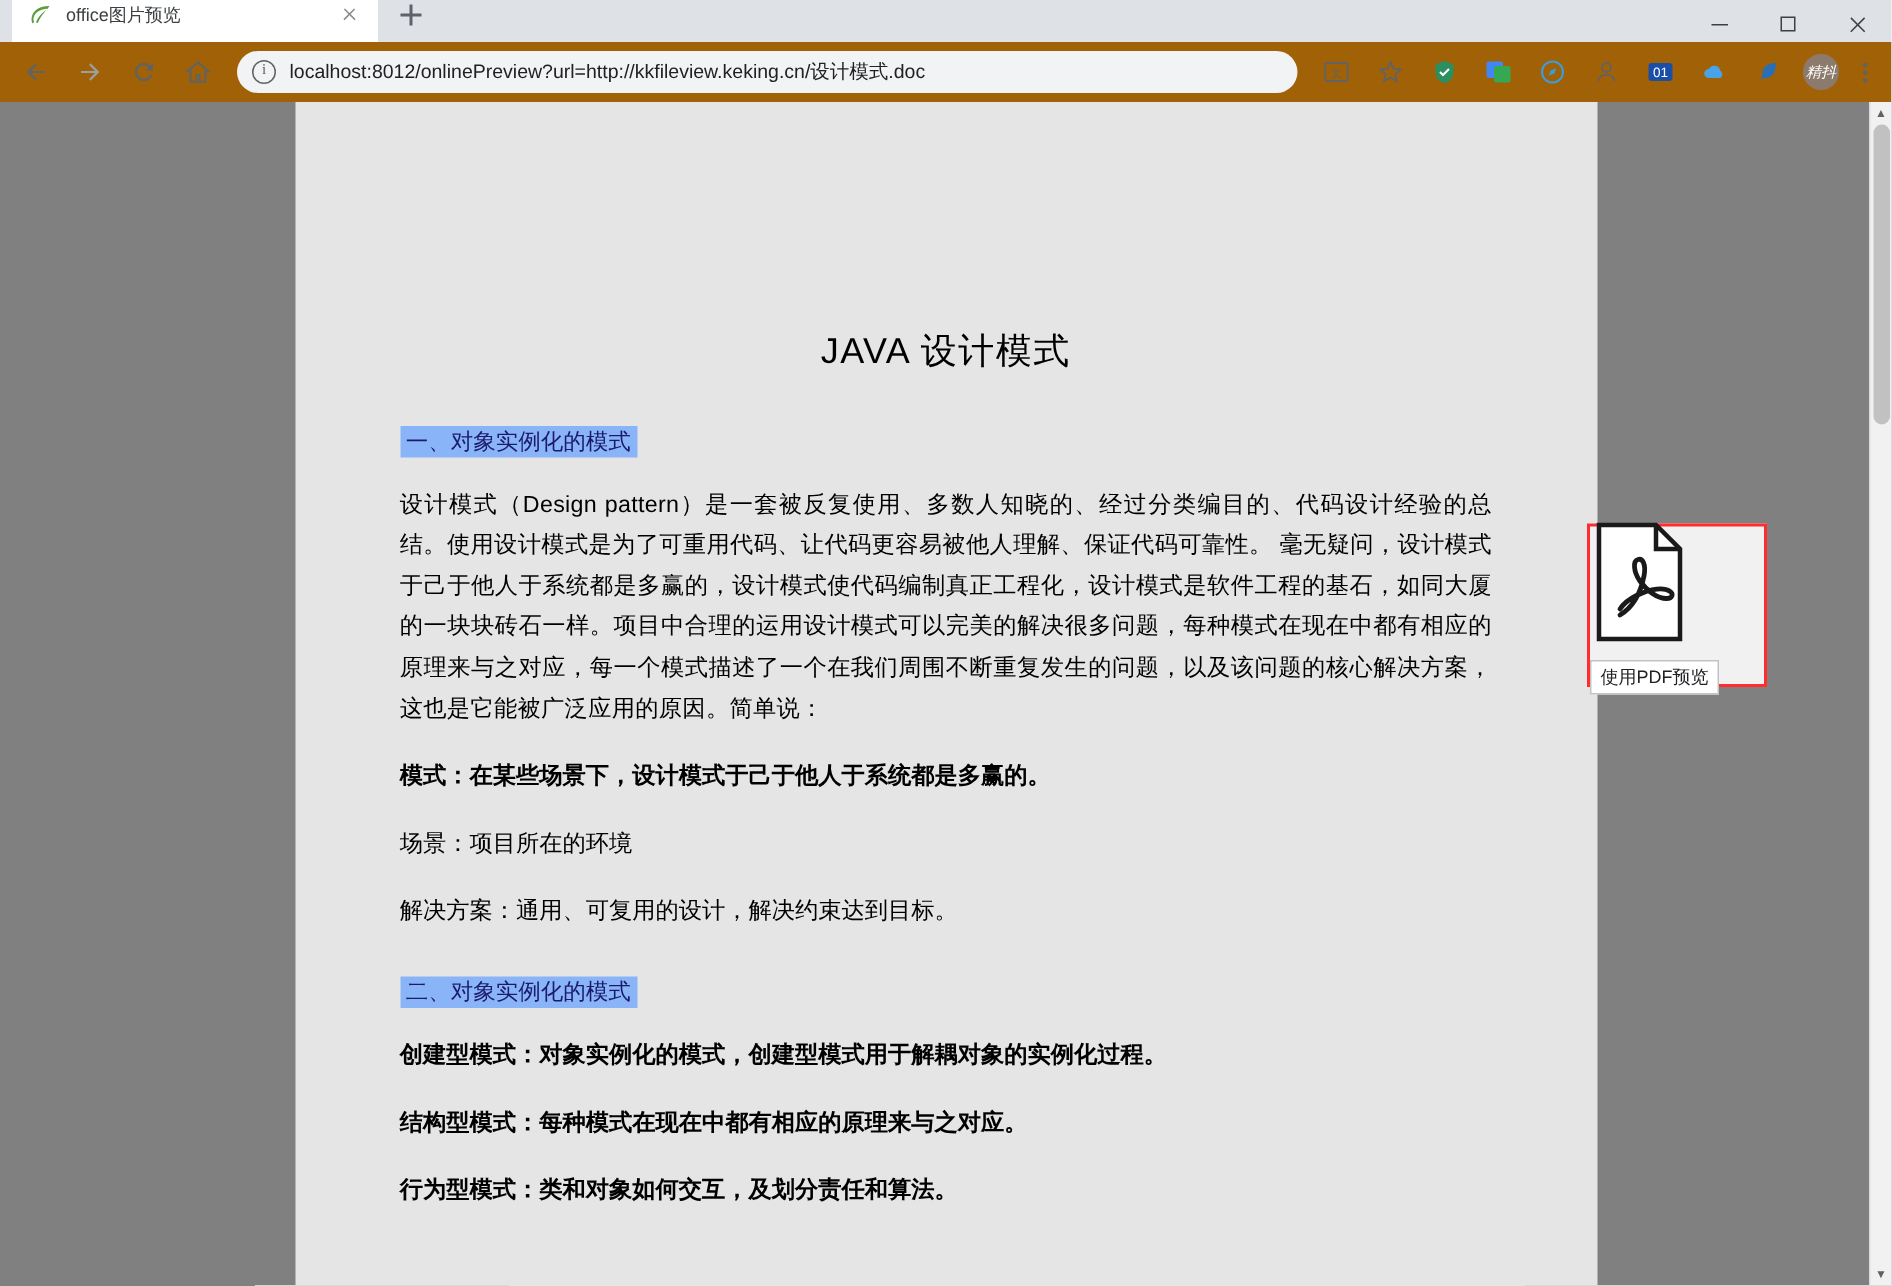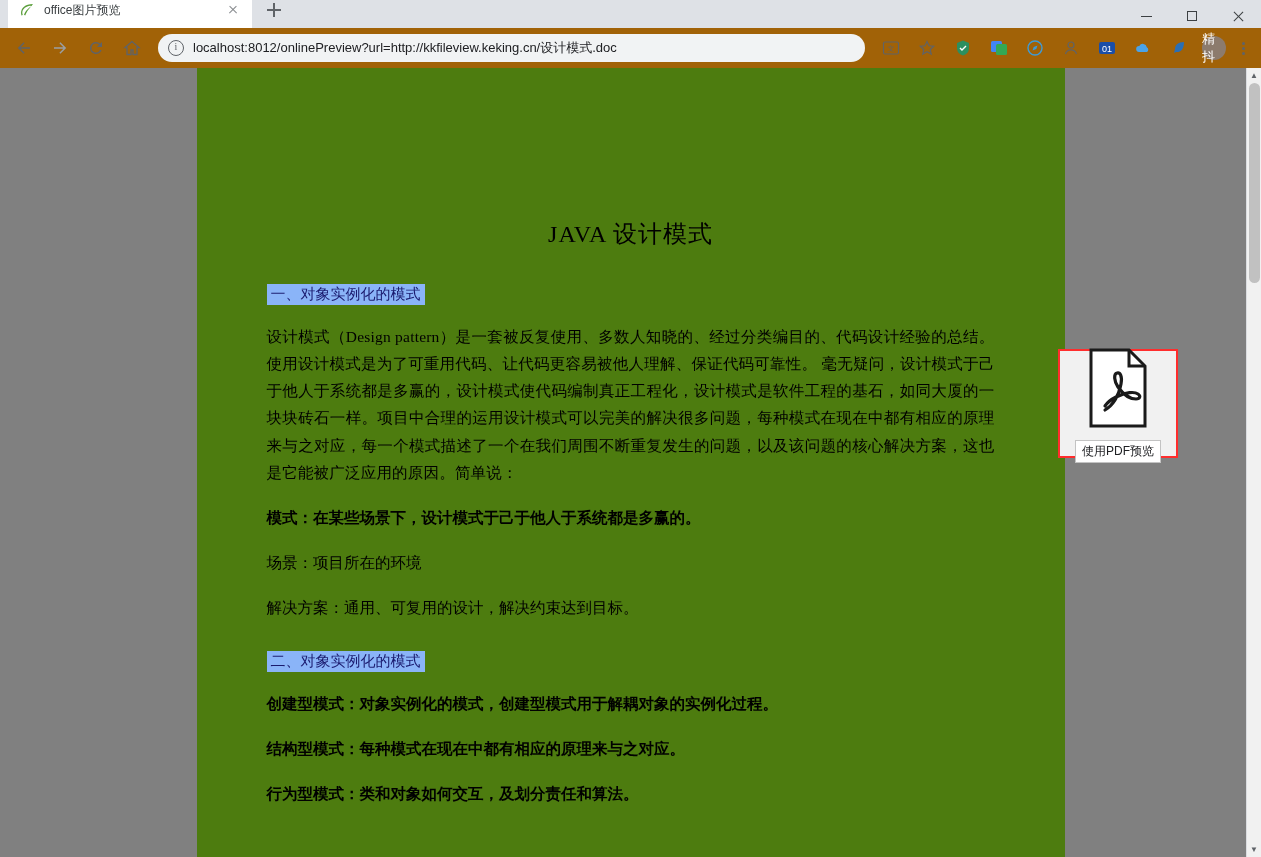"精抖" .avatar { font-size: 13px -> 10px; font-style: none -> italic }
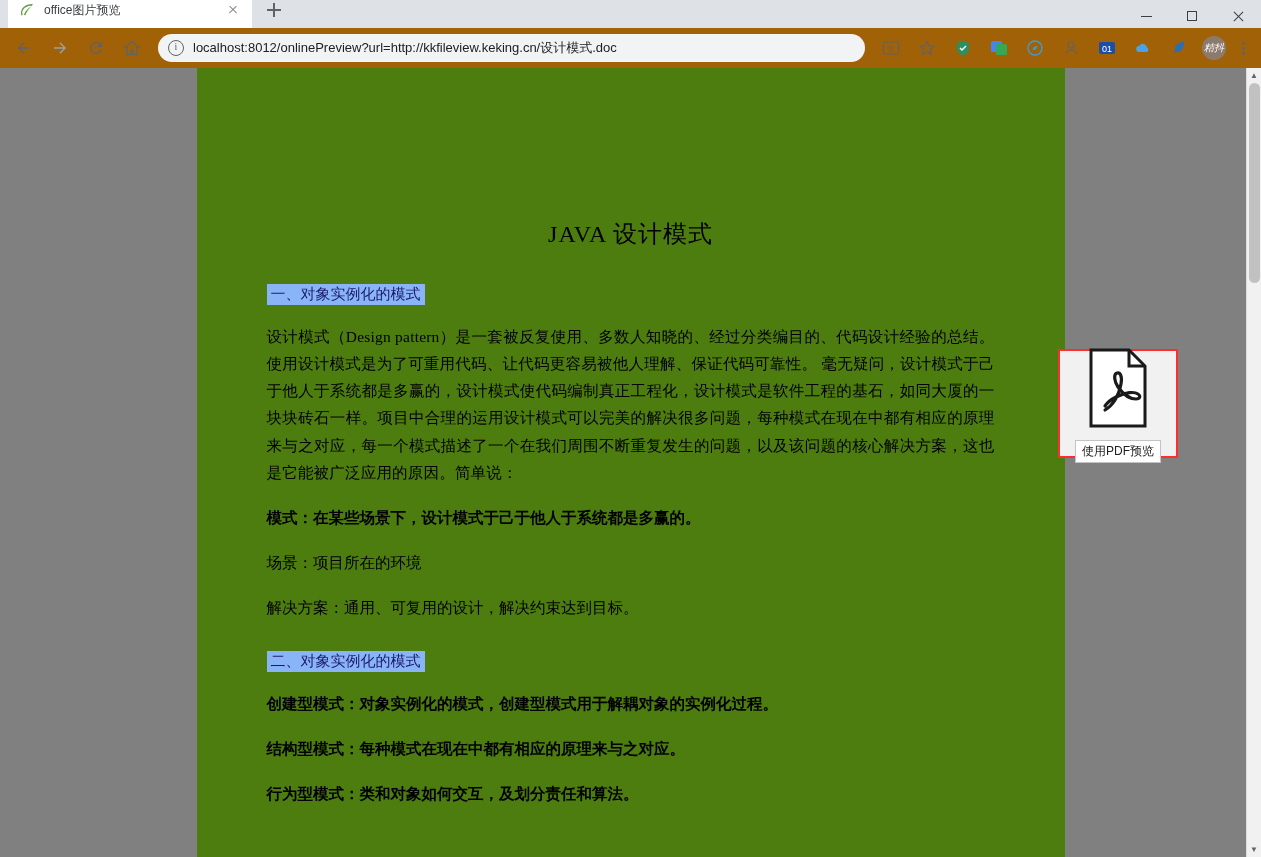"JAVA 设计模式" .doc-page { background: #4d7c0f -> #e5e5e5; font-family: Liberation Serif, serif -> Liberation Sans, sans-serif }
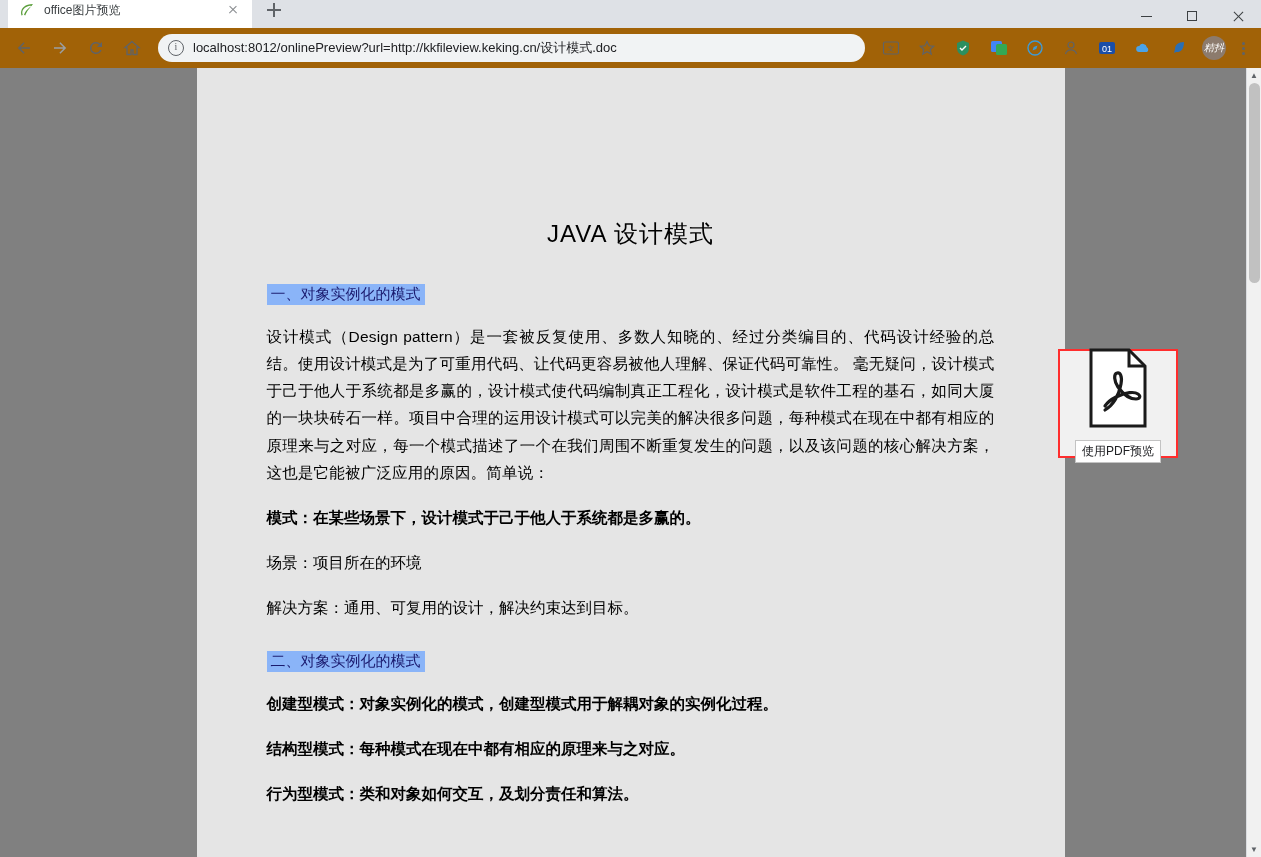"使用PDF预览" .pdf-card { align-items: center -> flex-start }
